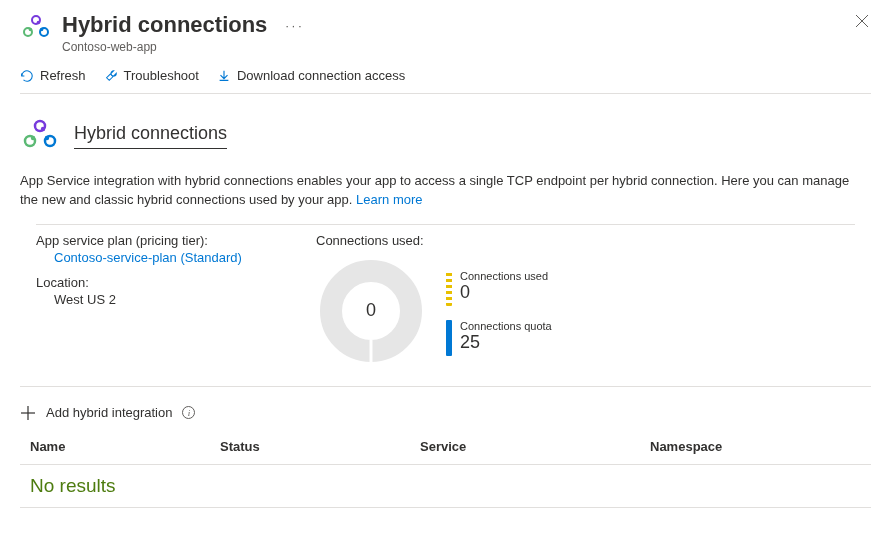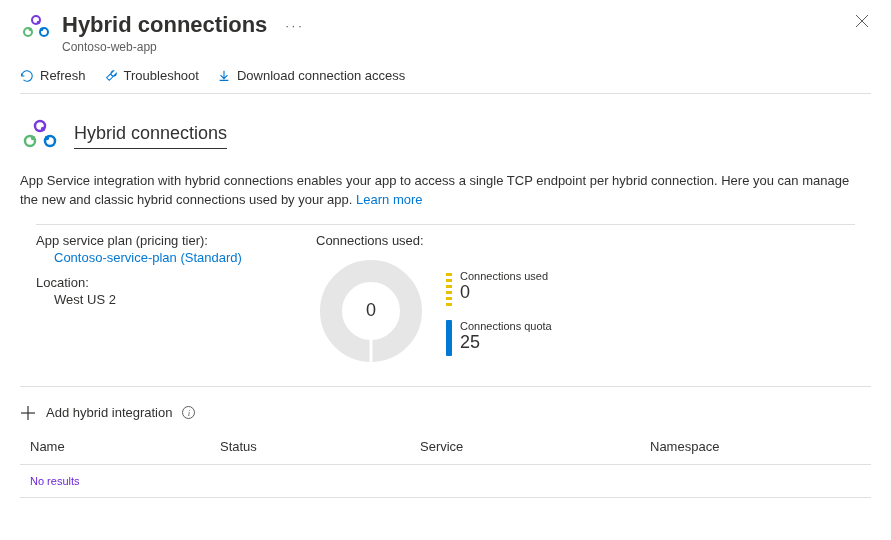"Name" .table-header { font-weight: 400 -> 700 }
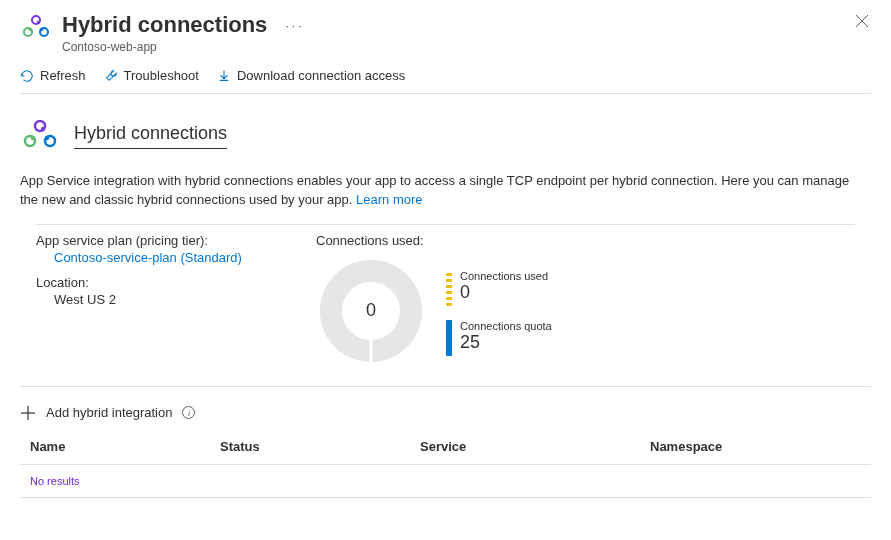"No results" .no-results { color: #6d28d9 -> #4d7c0f; font-size: 11px -> 19px }
